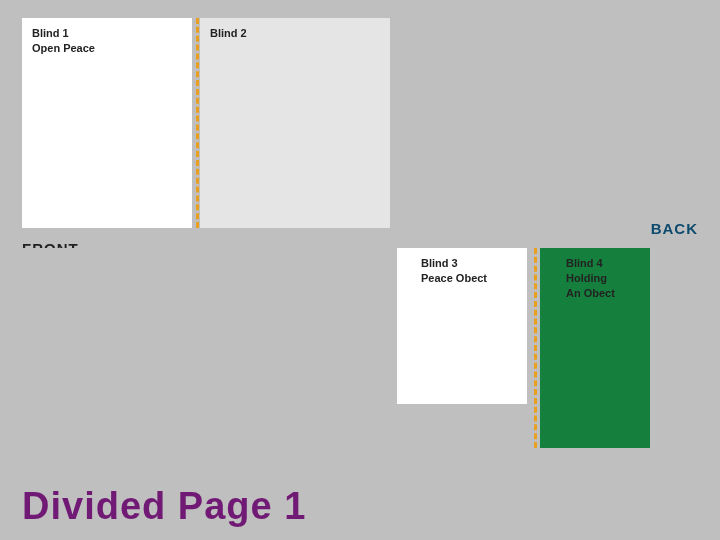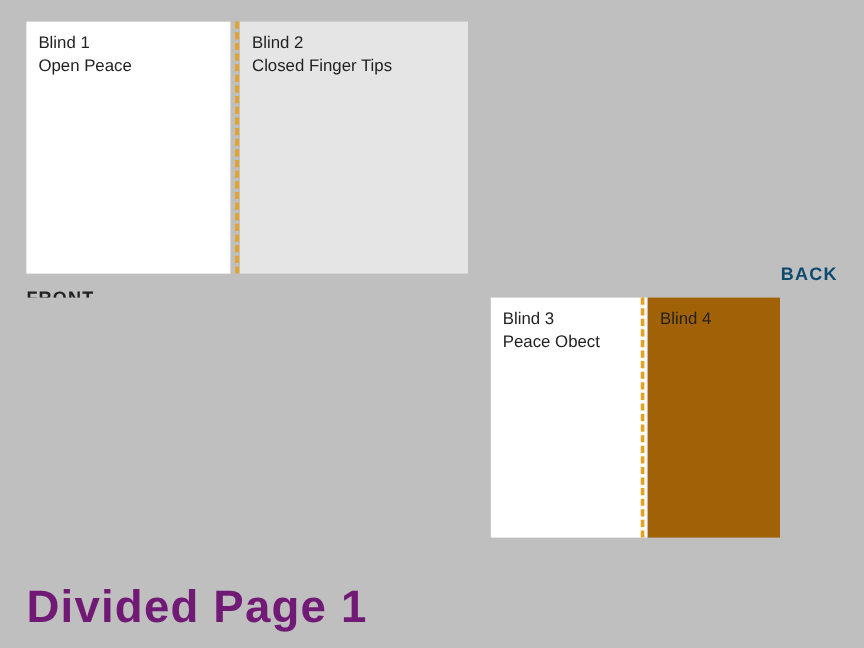"Blind 1" .box-text-title { font-size: 14px -> 11px; font-weight: normal -> bold }
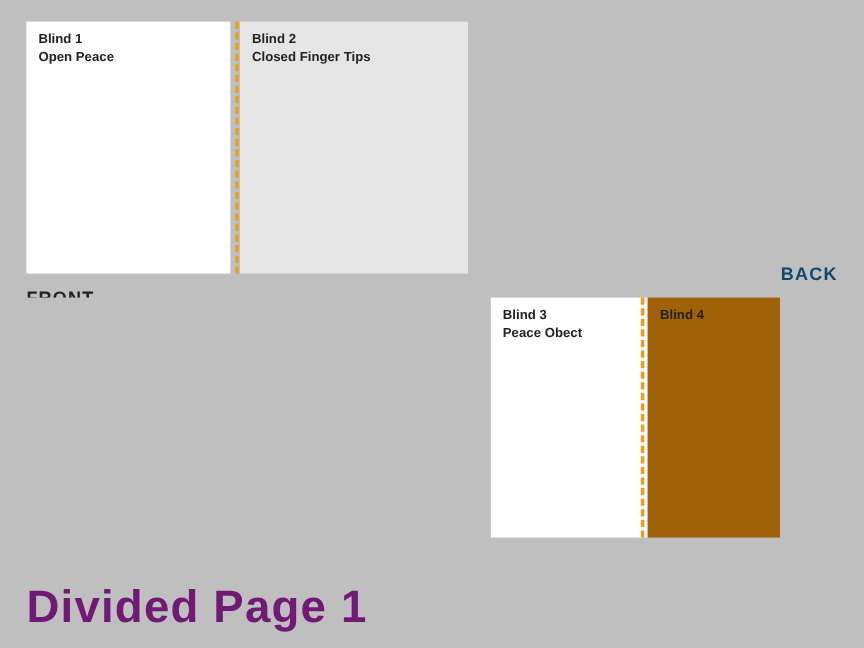"Closed Finger Tips" span { html: <span>Closed Finger Tips</span> -> none }
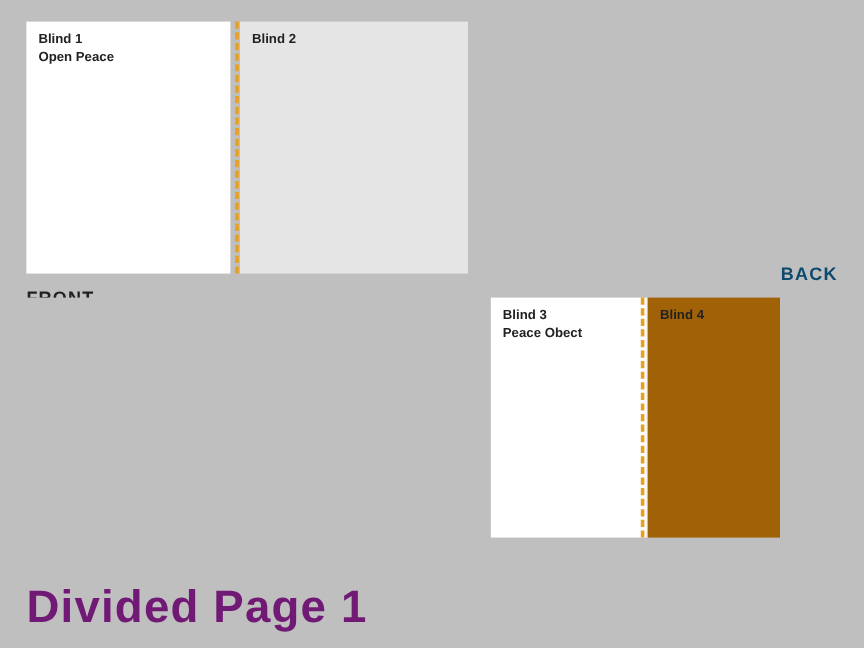"Blind 3" .box-blind3 { height: 200px -> 156px; margin-left: 12px -> none; padding: 8px 10px -> 8px 24px }
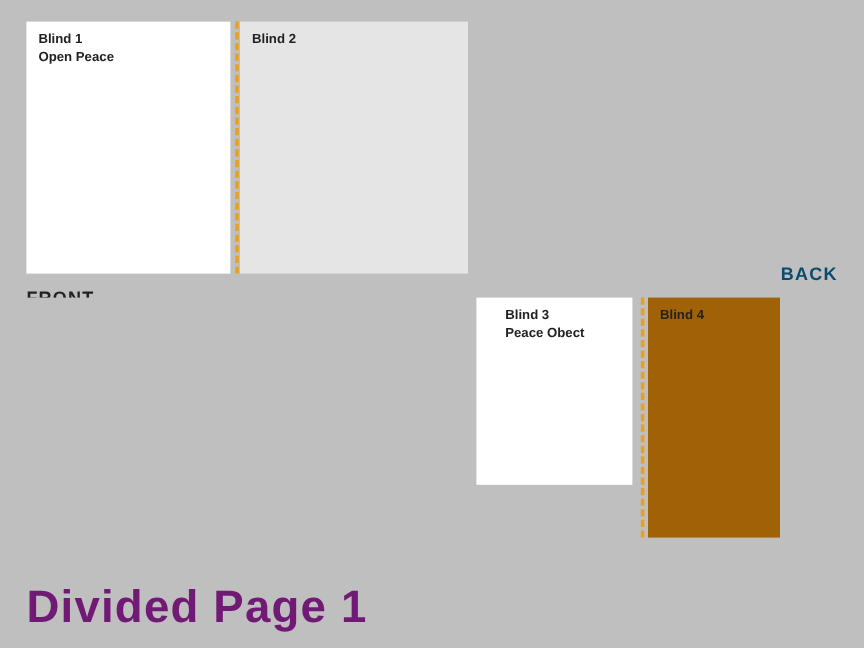"Blind 4" .box-blind4 { background: #a16207 -> #15803d; padding: 8px 10px -> 8px 26px }
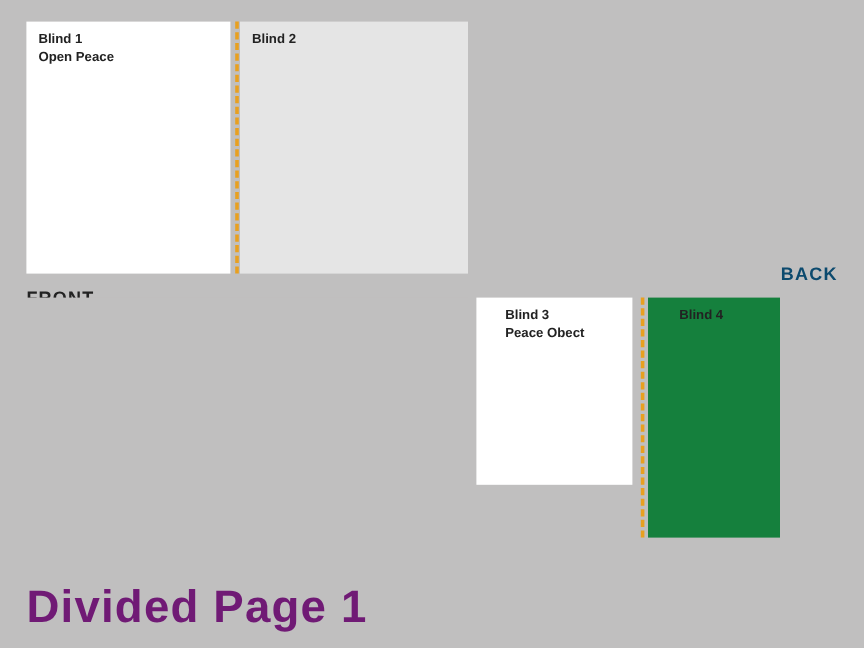"Holding An Obect" span { html: none -> <span>Holding An Obect</span> }
